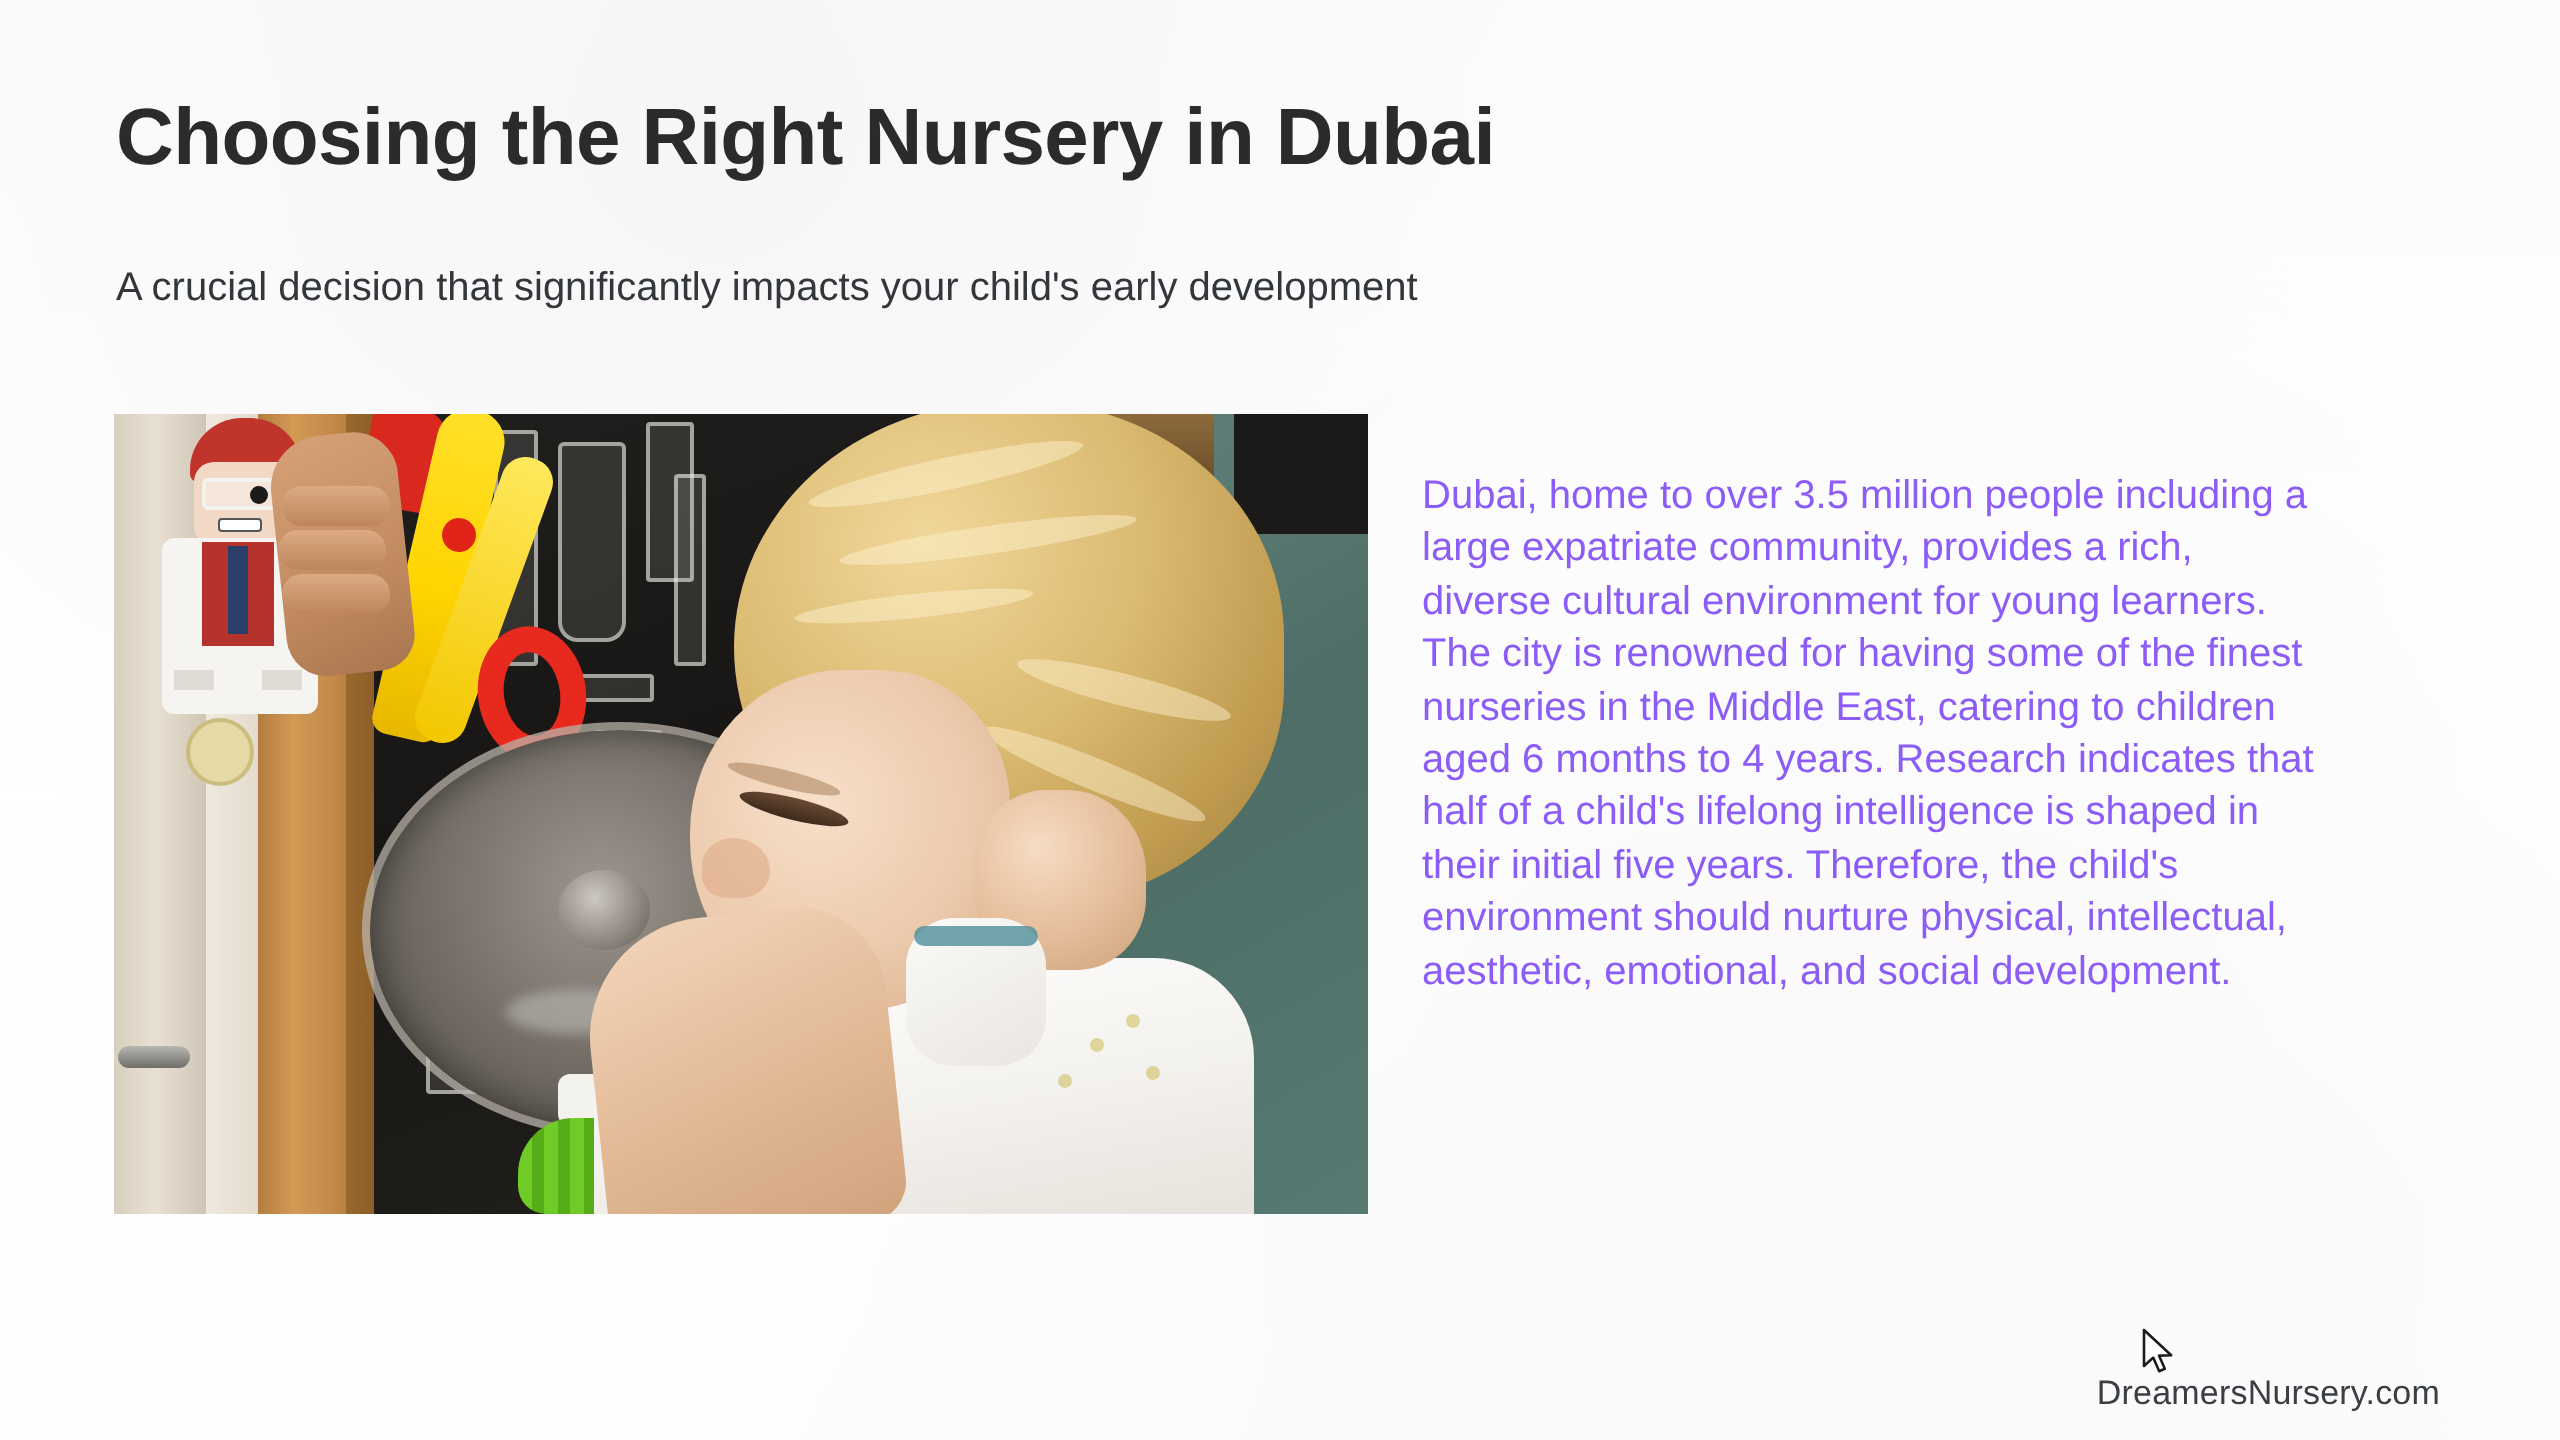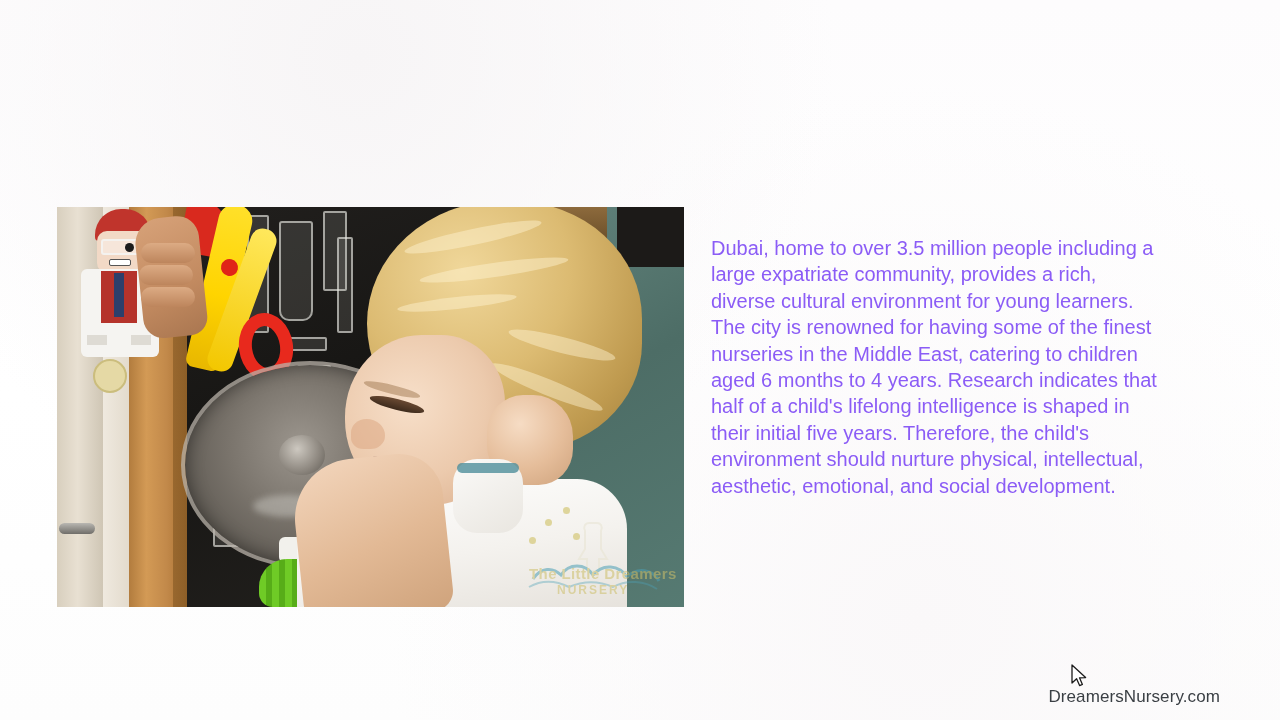"Choosing the Right Nursery in" h1.page-title { html: none -> <h1>Choosing the Right Nursery in Dubai</h1> }
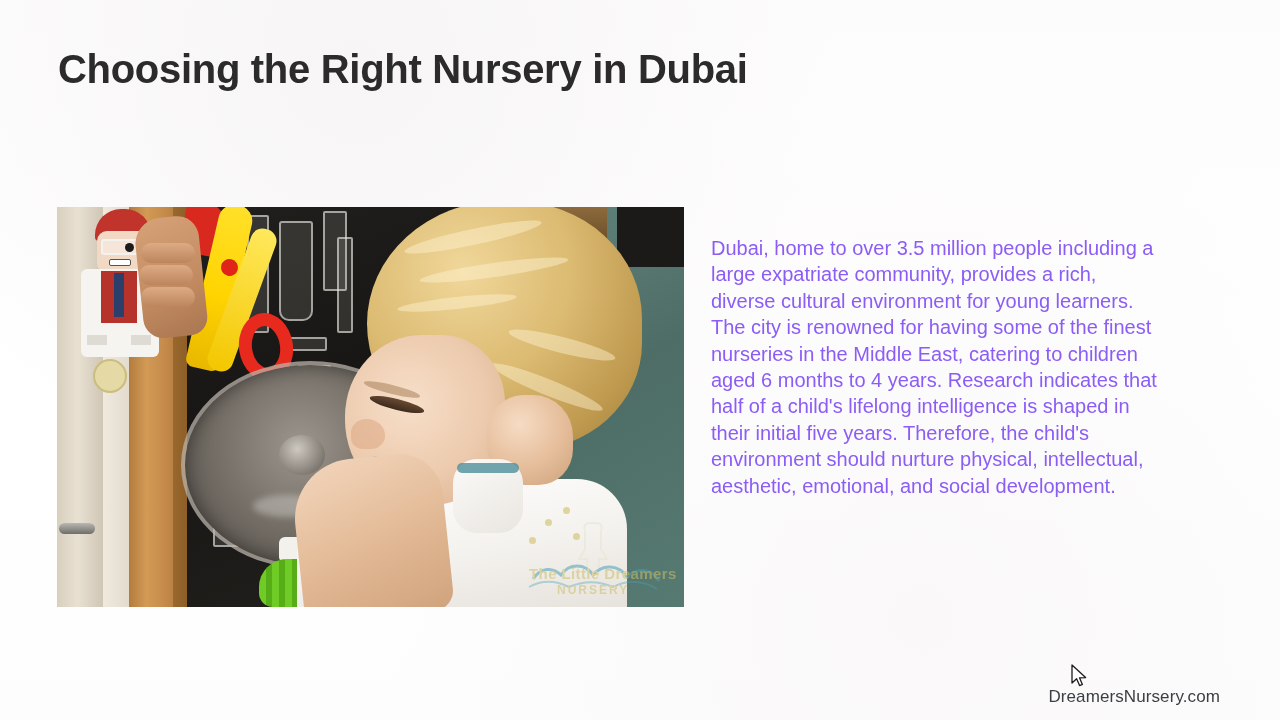"A crucial decision that significantly" p.page-subtitle { html: none -> <p>A crucial decision that significantly impacts your child's early development</p> }
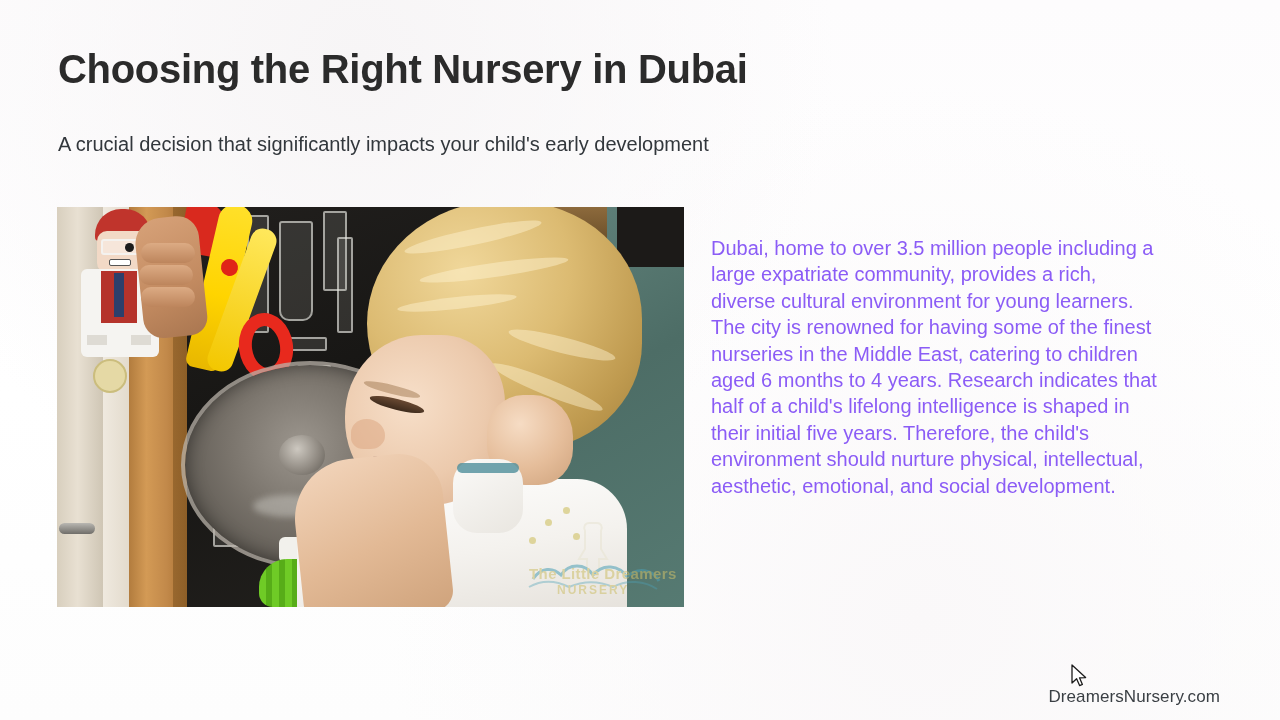"The Little Dreamers" div.watermark { html: <div> <svg> <path></path> <path></path> <path></path> </svg> <div>The Little Dreamers</div> <div>NURSERY</div> </div> -> none }
